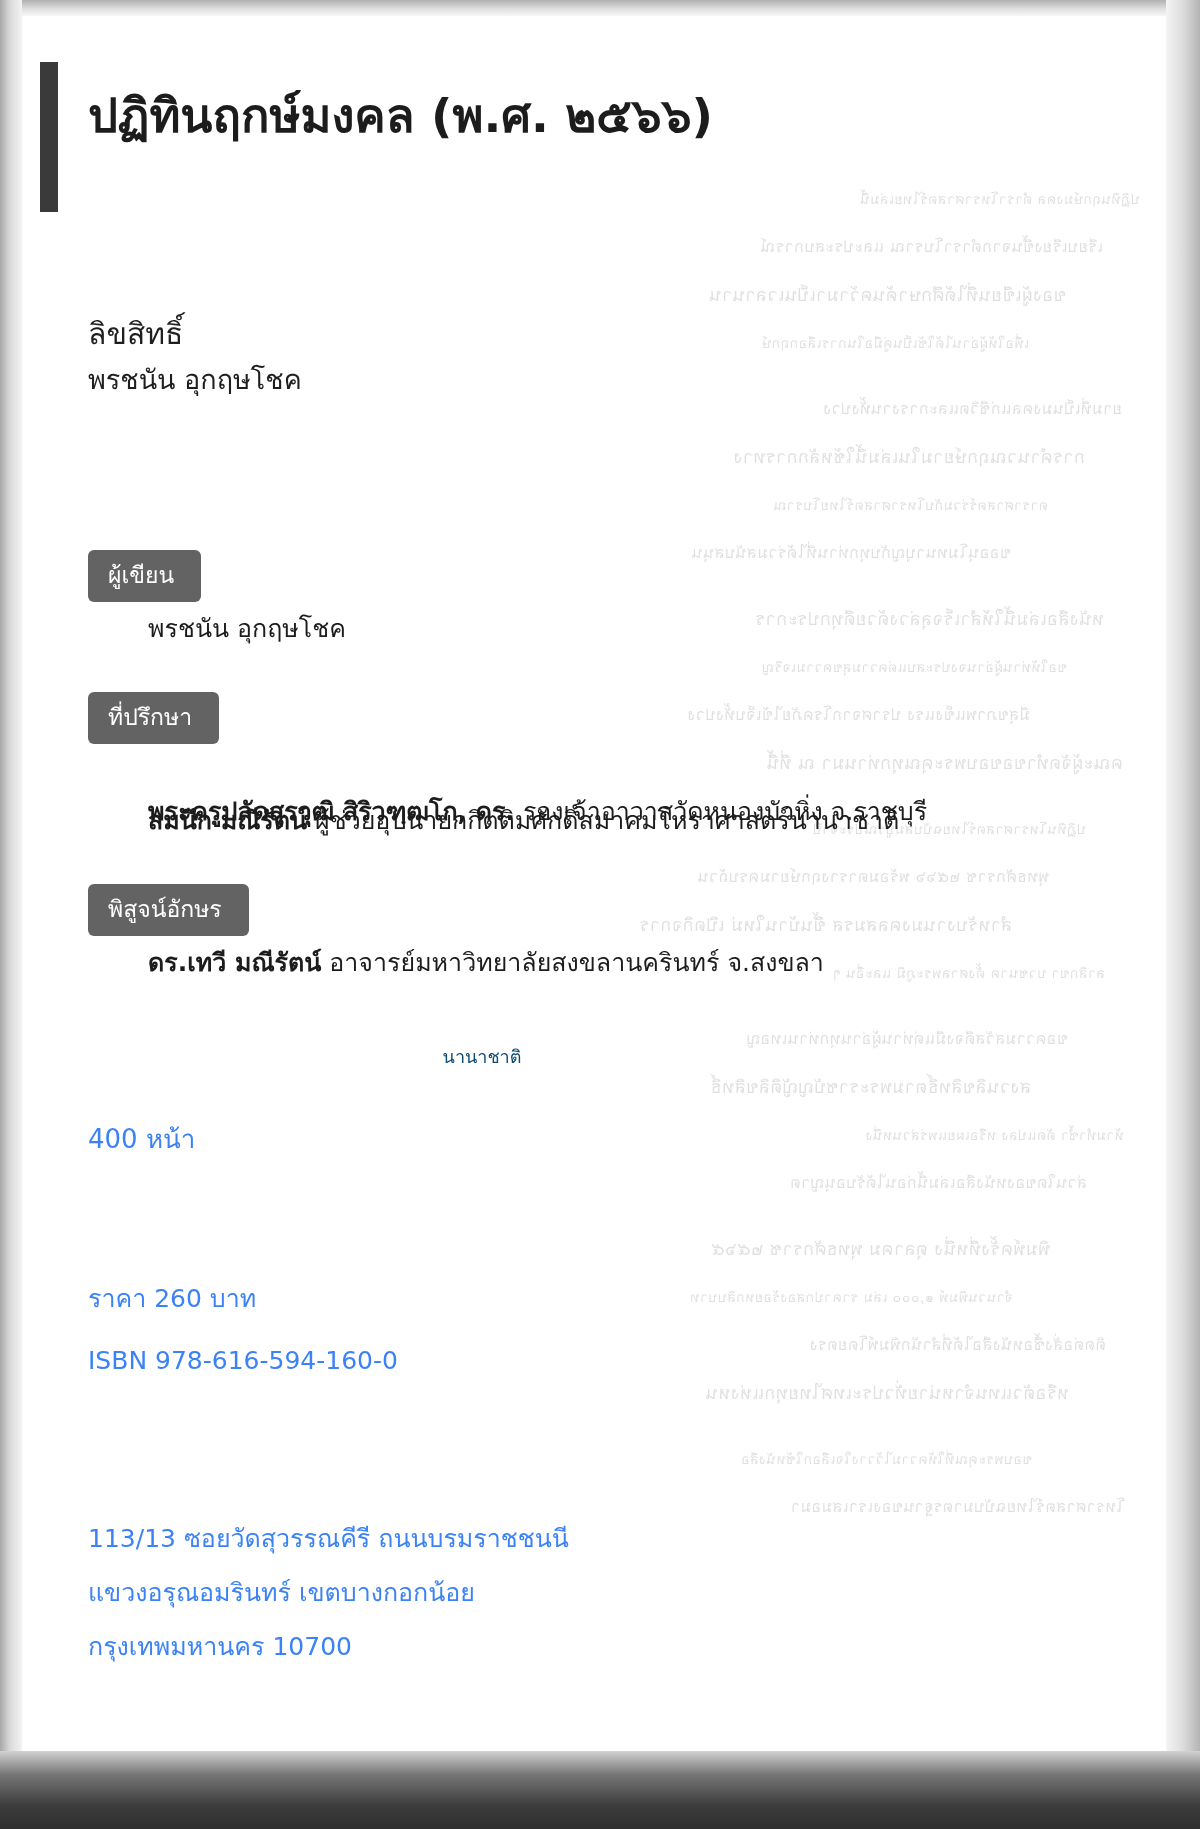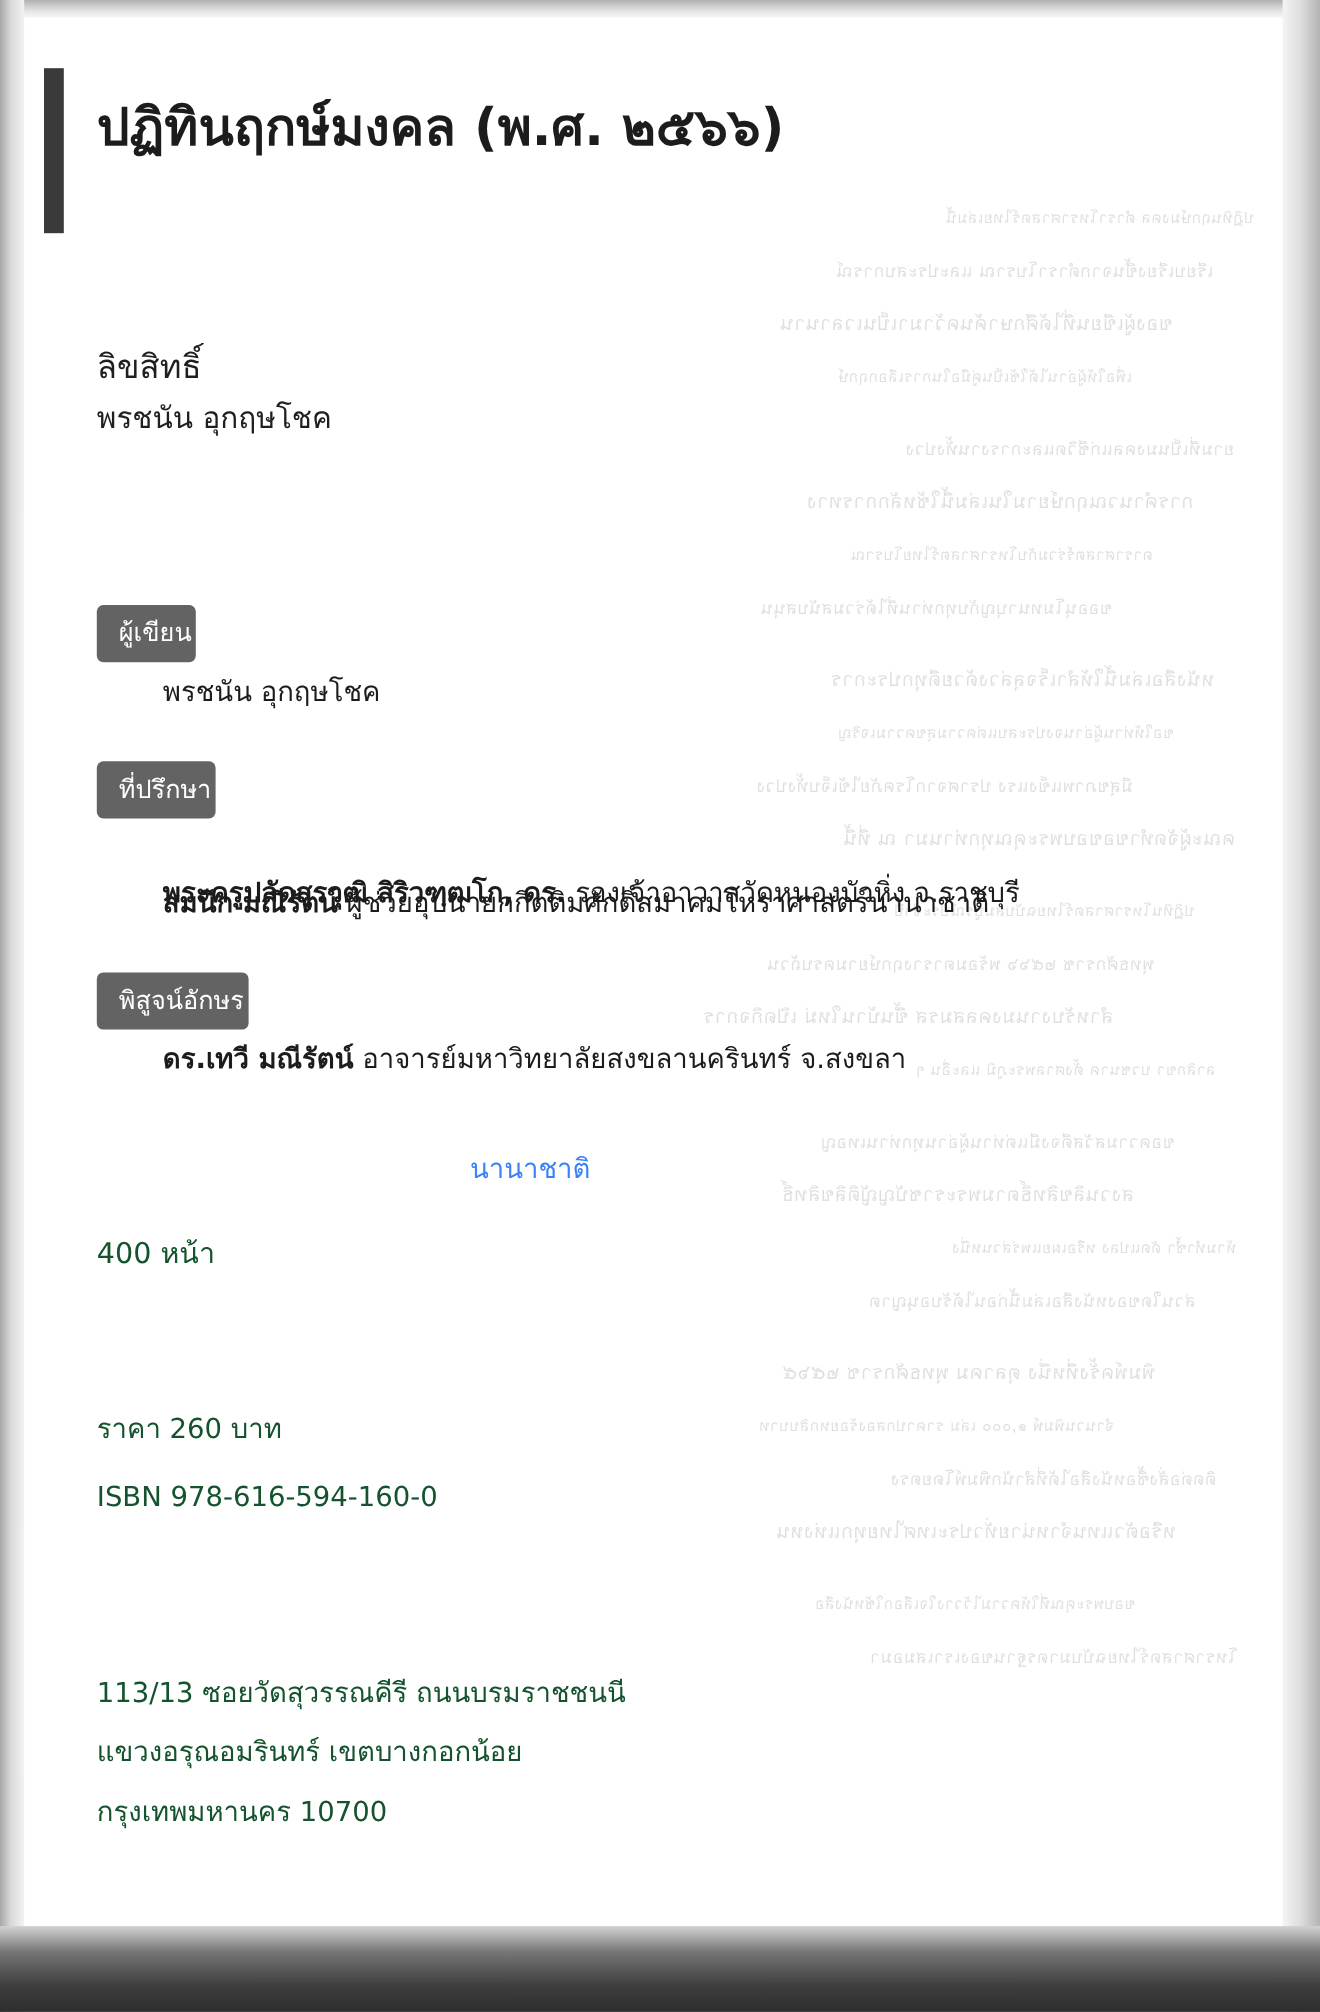"ผู้เขียน" .tag { padding: 7px 4px 9px 20px -> 7px 27px 9px 20px }
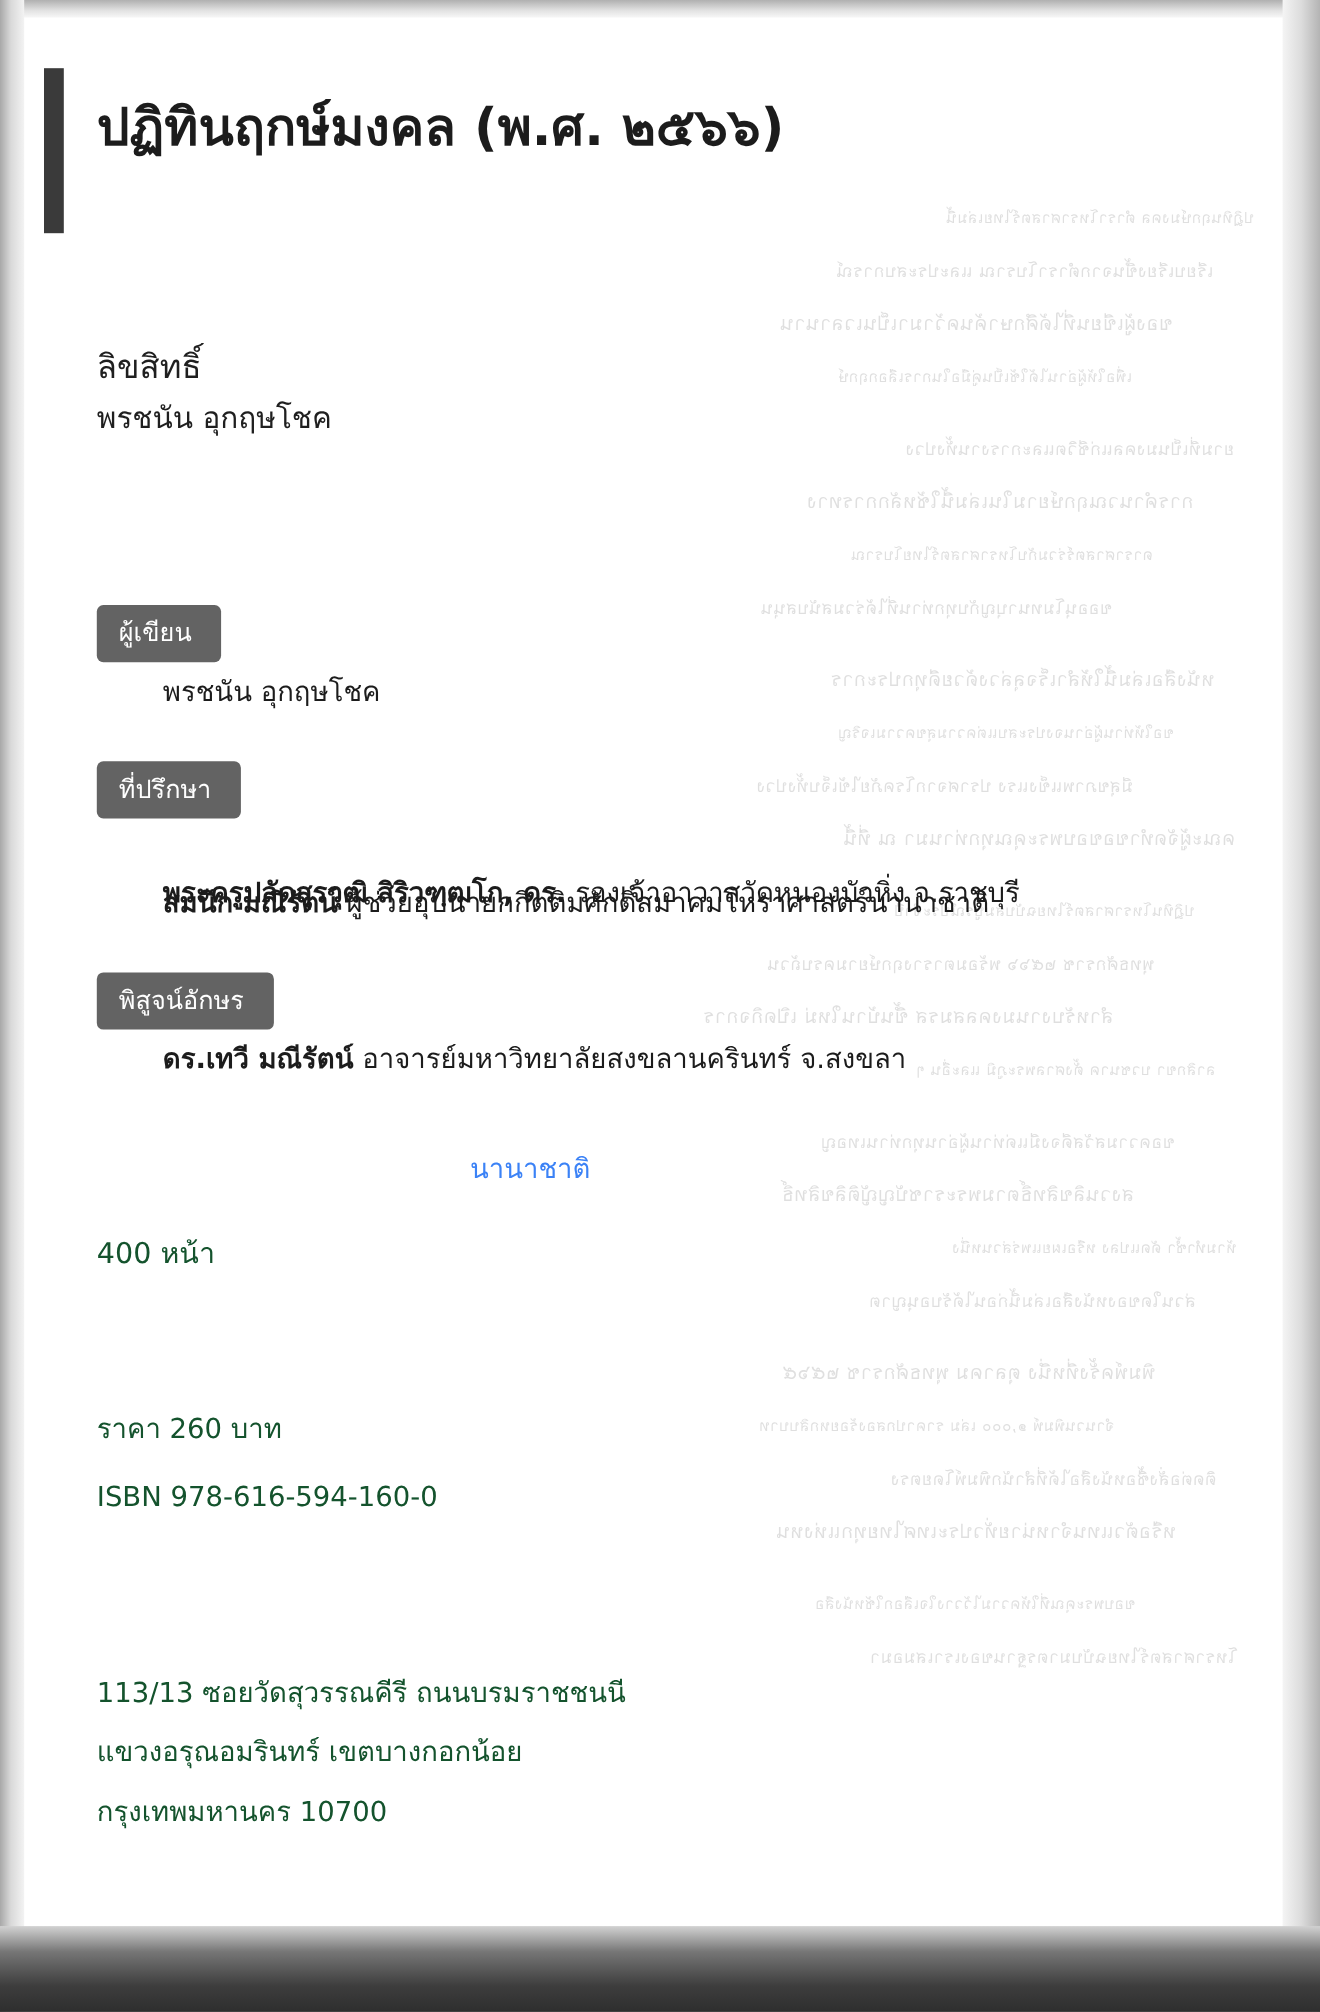"นานาชาติ" .centered-line { color: #3b82f6 -> #0c4a6e; font-size: 25px -> 18px }
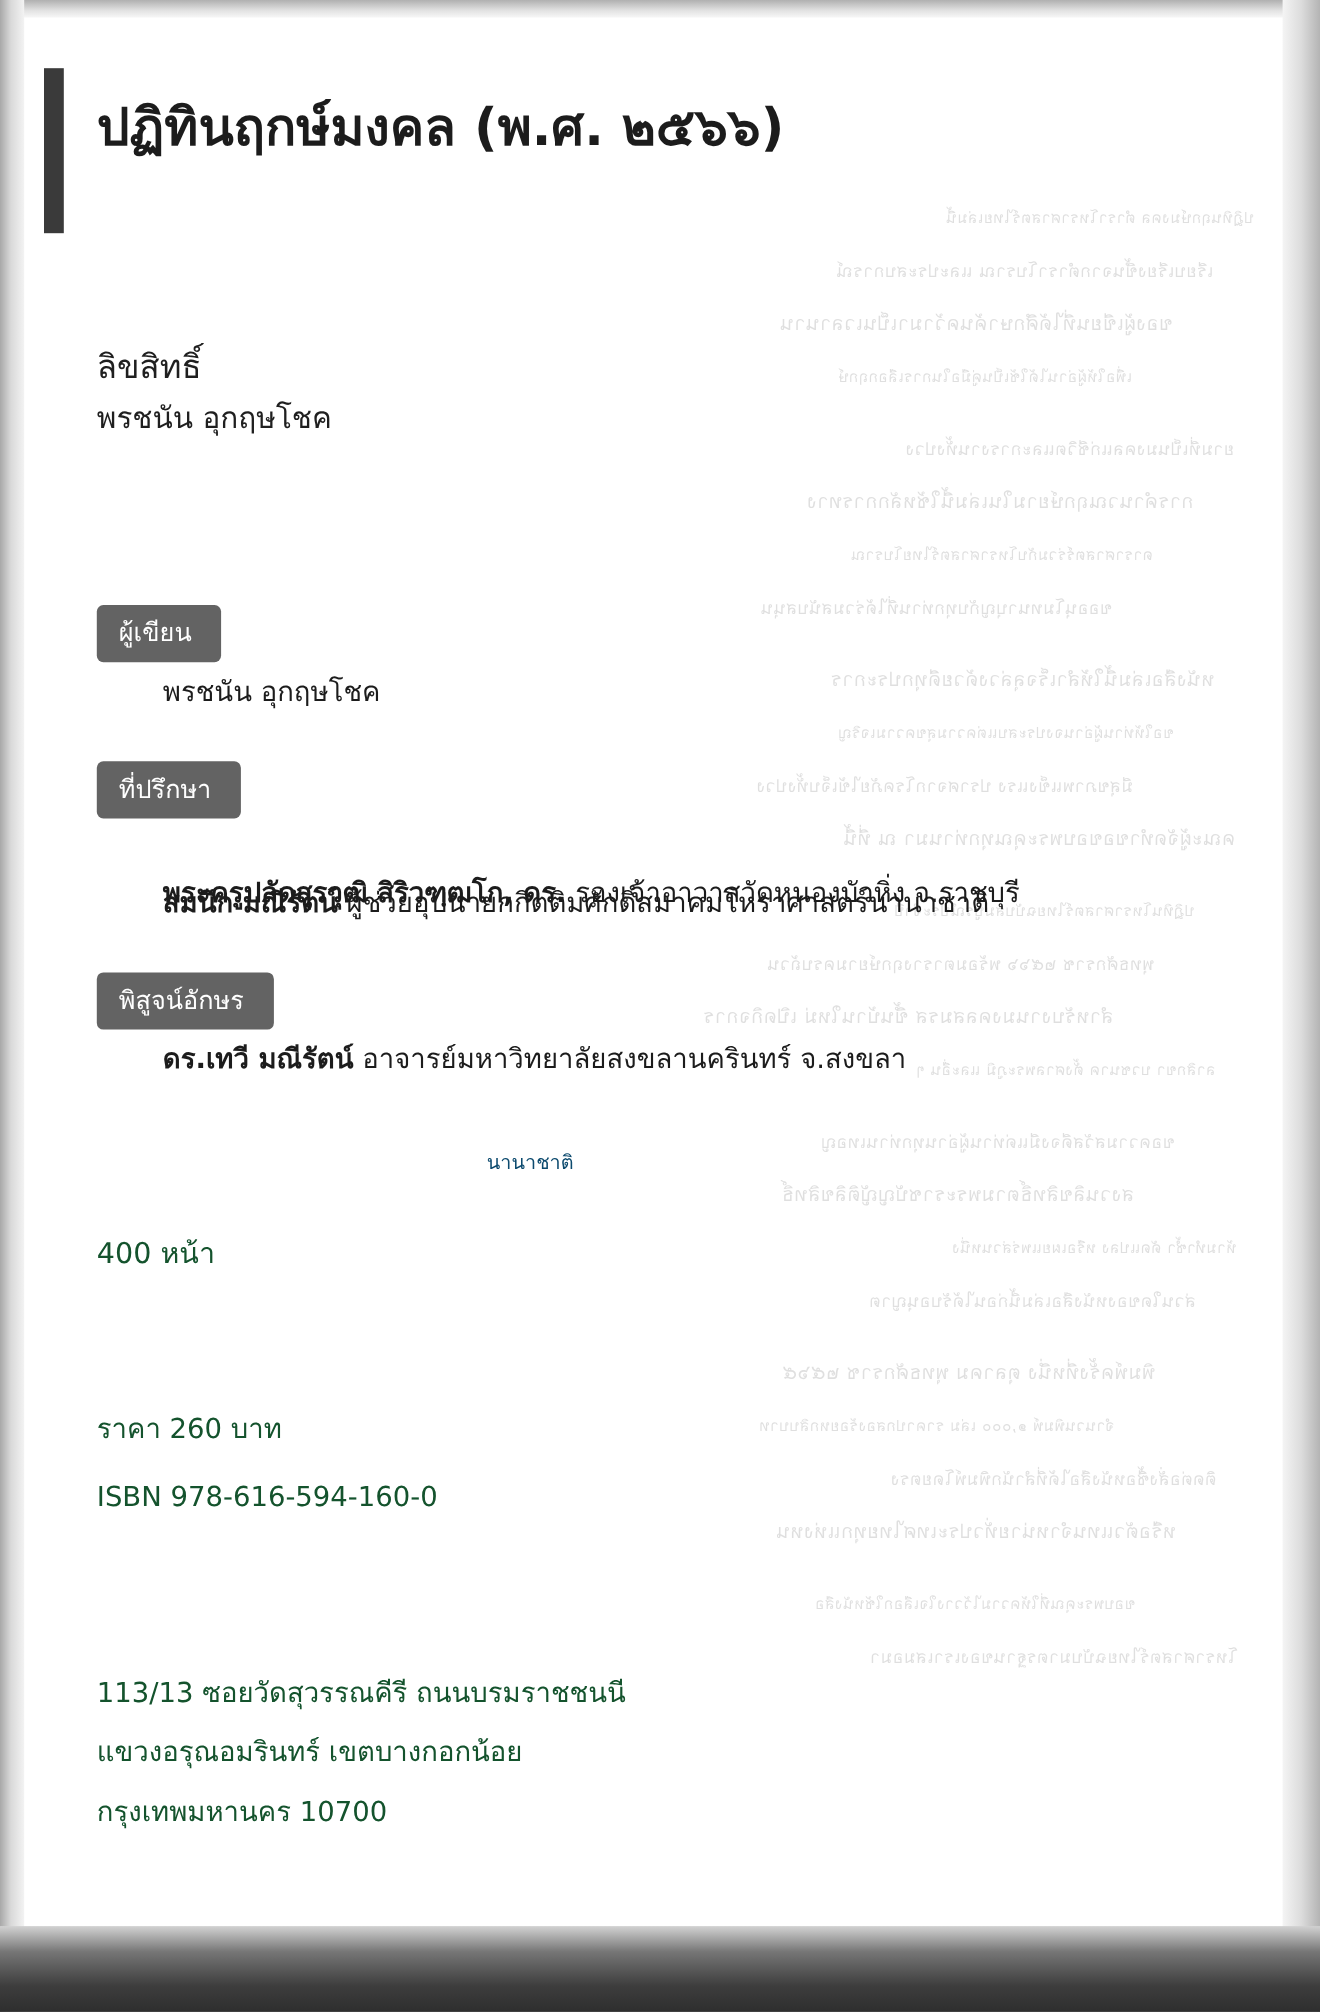"400 หน้า" .plain { color: #14532d -> #3b82f6 }
